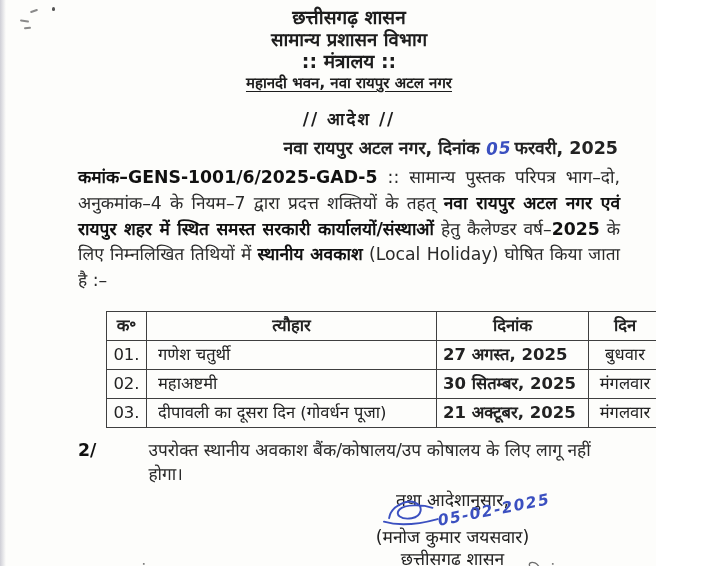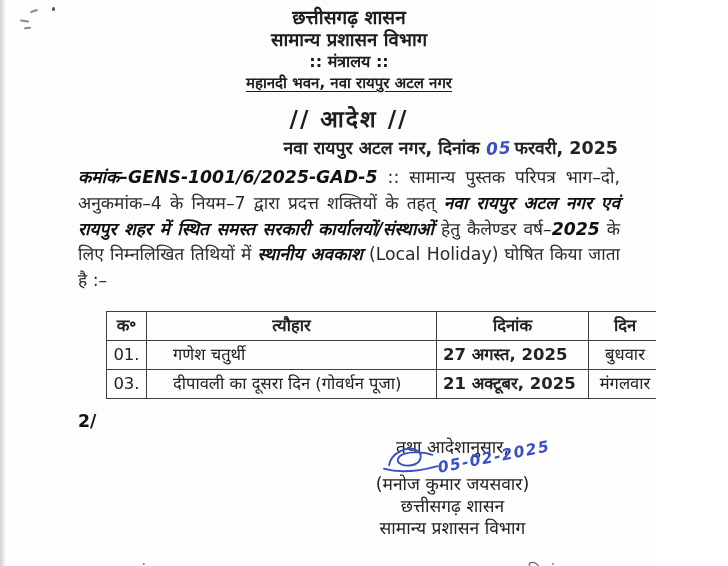":: मंत्रालय ::" .h-line3 { font-size: 16px -> 19px }
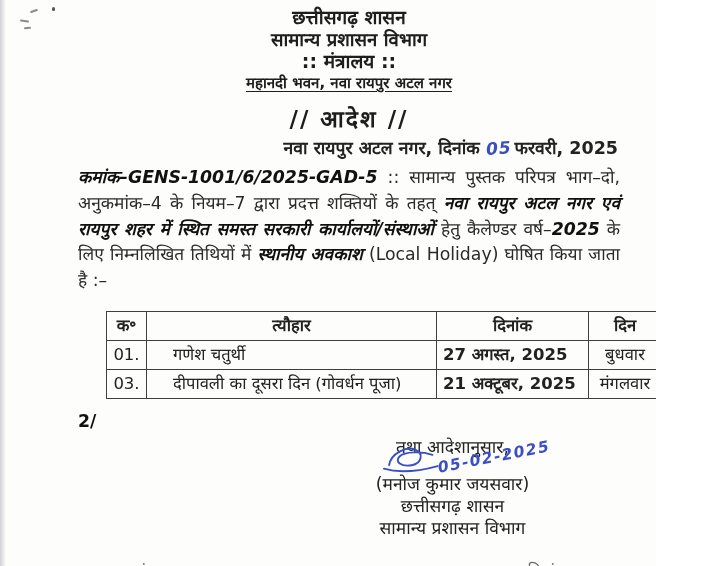"// आदेश //" .order-heading { font-size: 23px -> 17px }
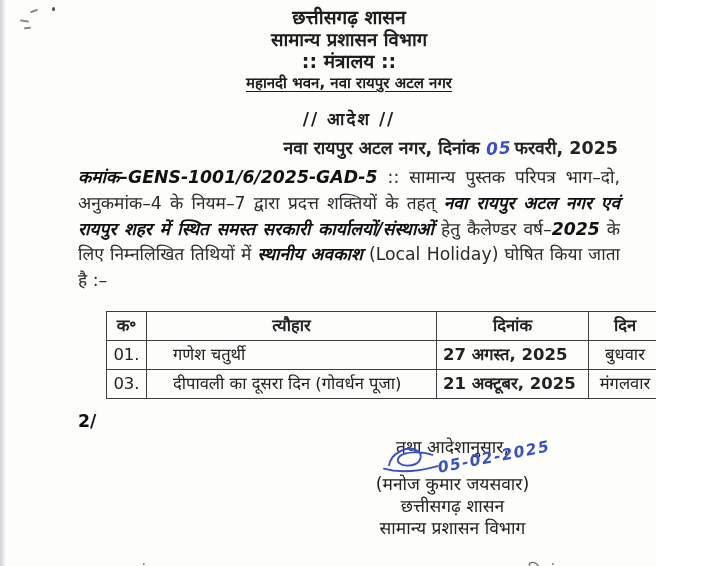"कमांक–GENS-1001/6/2025-GAD-5" .para b { font-style: italic -> none }
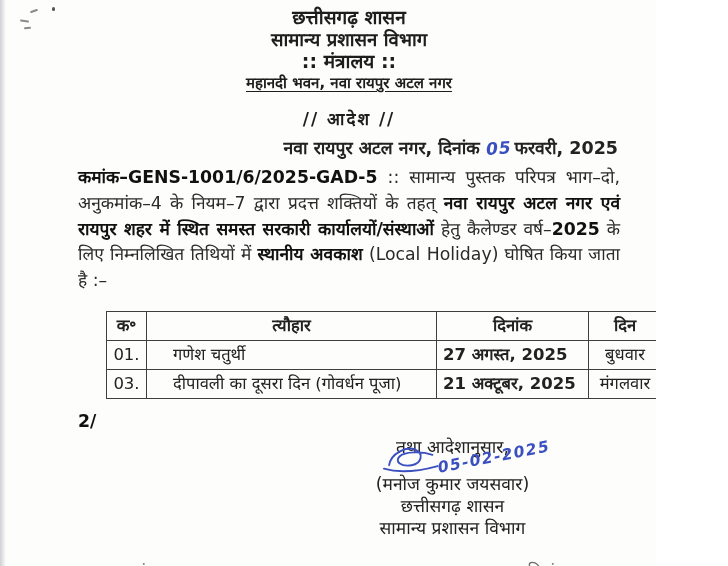"गणेश चतुर्थी" td.festival { padding-left: 26px -> 11px }
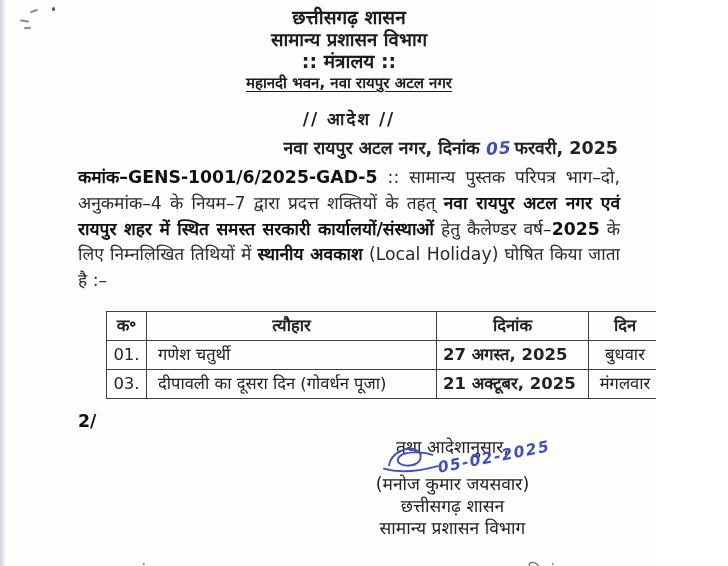"02." tr { html: none -> <tr> <td>02.</td> <td>महाअष्टमी</td> <td>30 सितम्बर, 2025</td> <td>मंगलवार</td> </tr> }
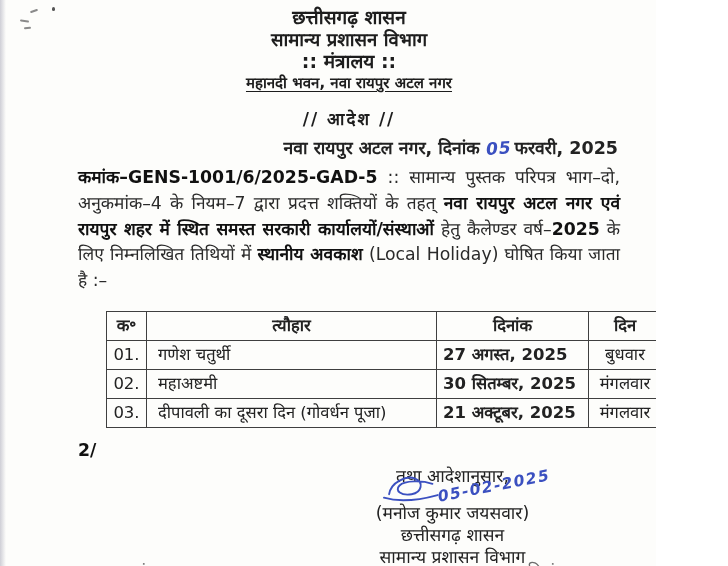"उपरोक्त स्थानीय अवकाश बैंक/कोषालय/उप" div { html: none -> <div>उपरोक्त स्थानीय अवकाश बैंक/कोषालय/उप कोषालय के लिए लागू नहीं होगा।</div> }
